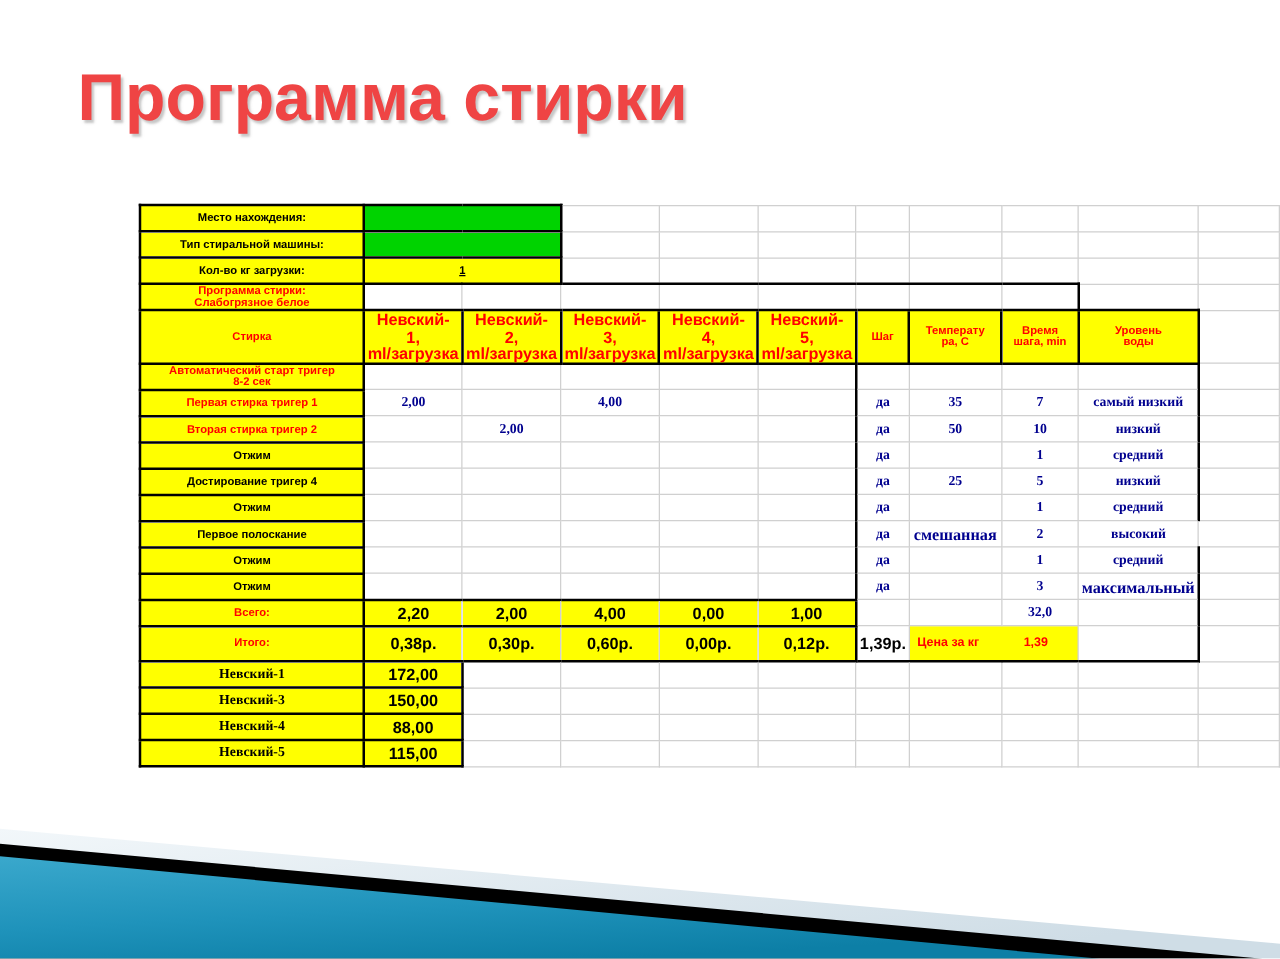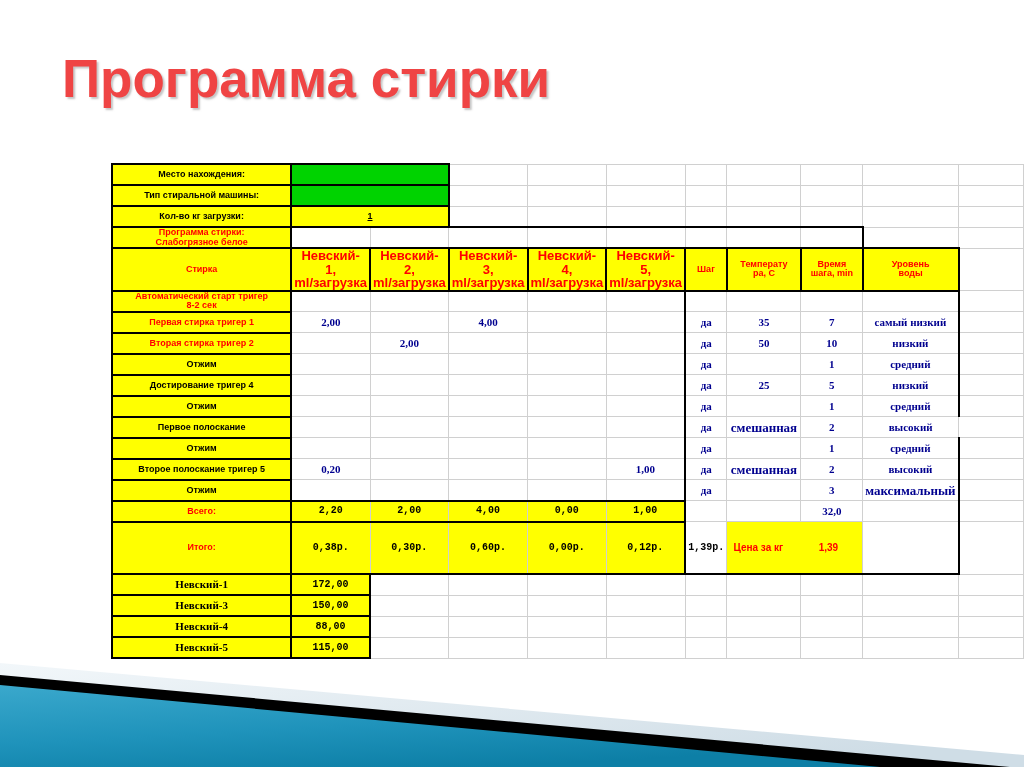"Второе полоскание тригер 5" tr { html: <tr> <td>Второе полоскание тригер 5</td> <td>0,20</td> <td></td> <td></td> <td></td> <td>1,00</td> <td>да</td> <td>смешанная</td> <td>2</td> <td>высокий</td> <td></td> </tr> -> none }
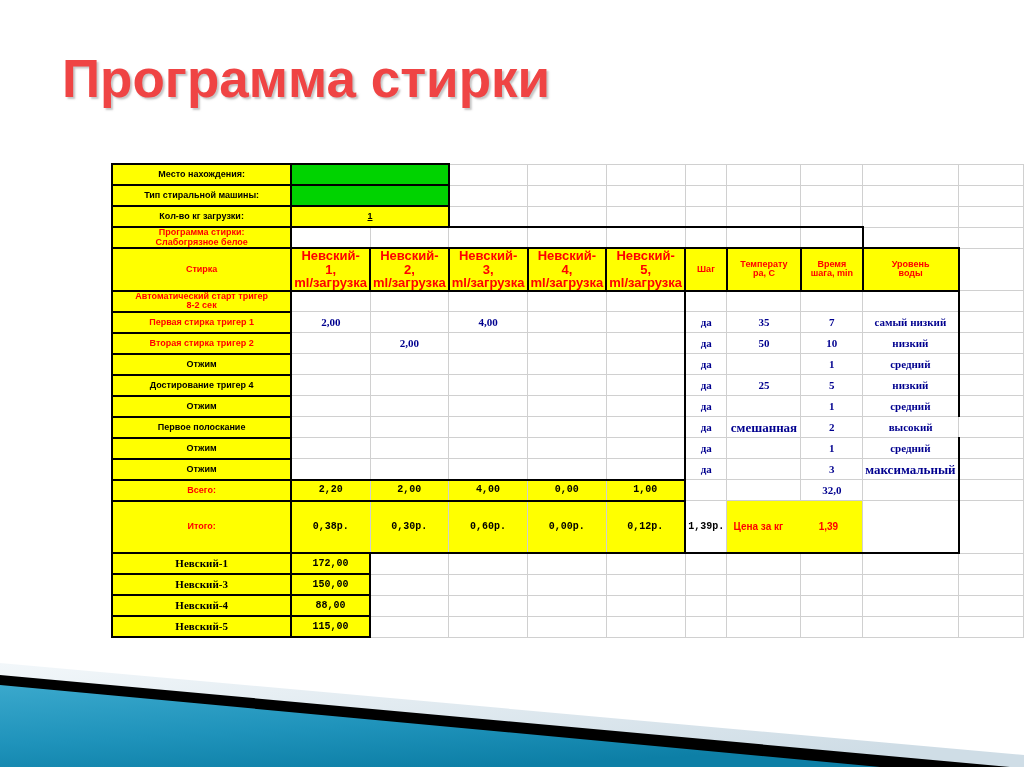"2,20" .numbk { font-family: Liberation Mono, monospace -> Liberation Sans, sans-serif; font-size: 10px -> 13px }
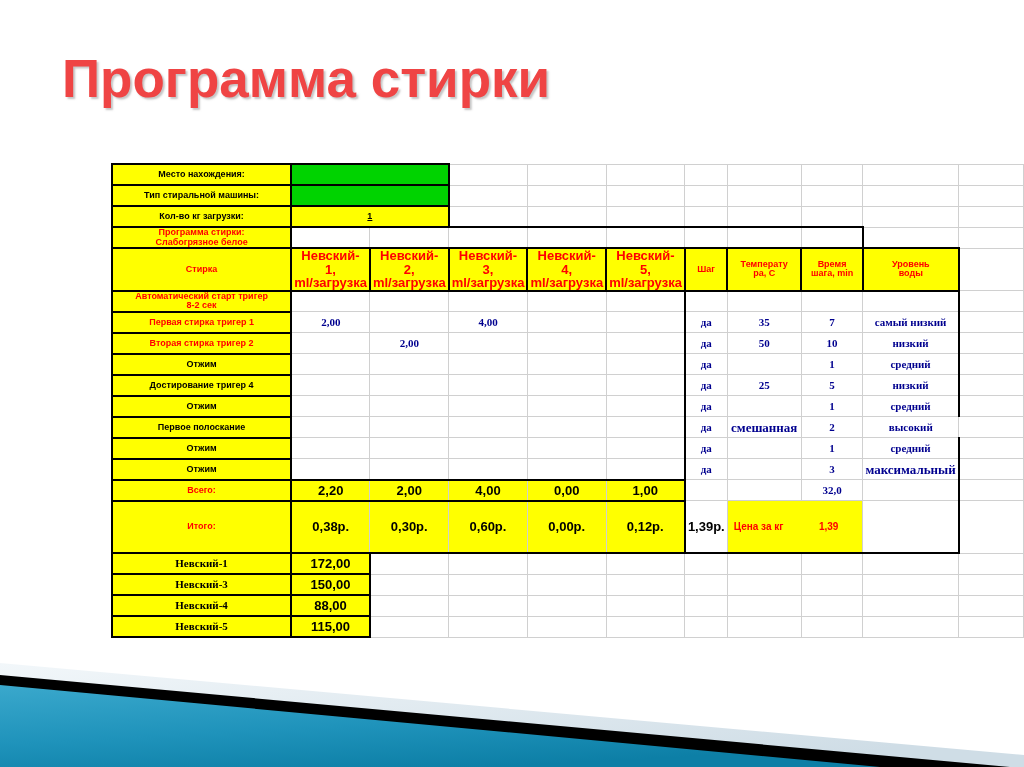"Цена за кг" td.yel { padding: 16px 6px -> 4px 6px }
